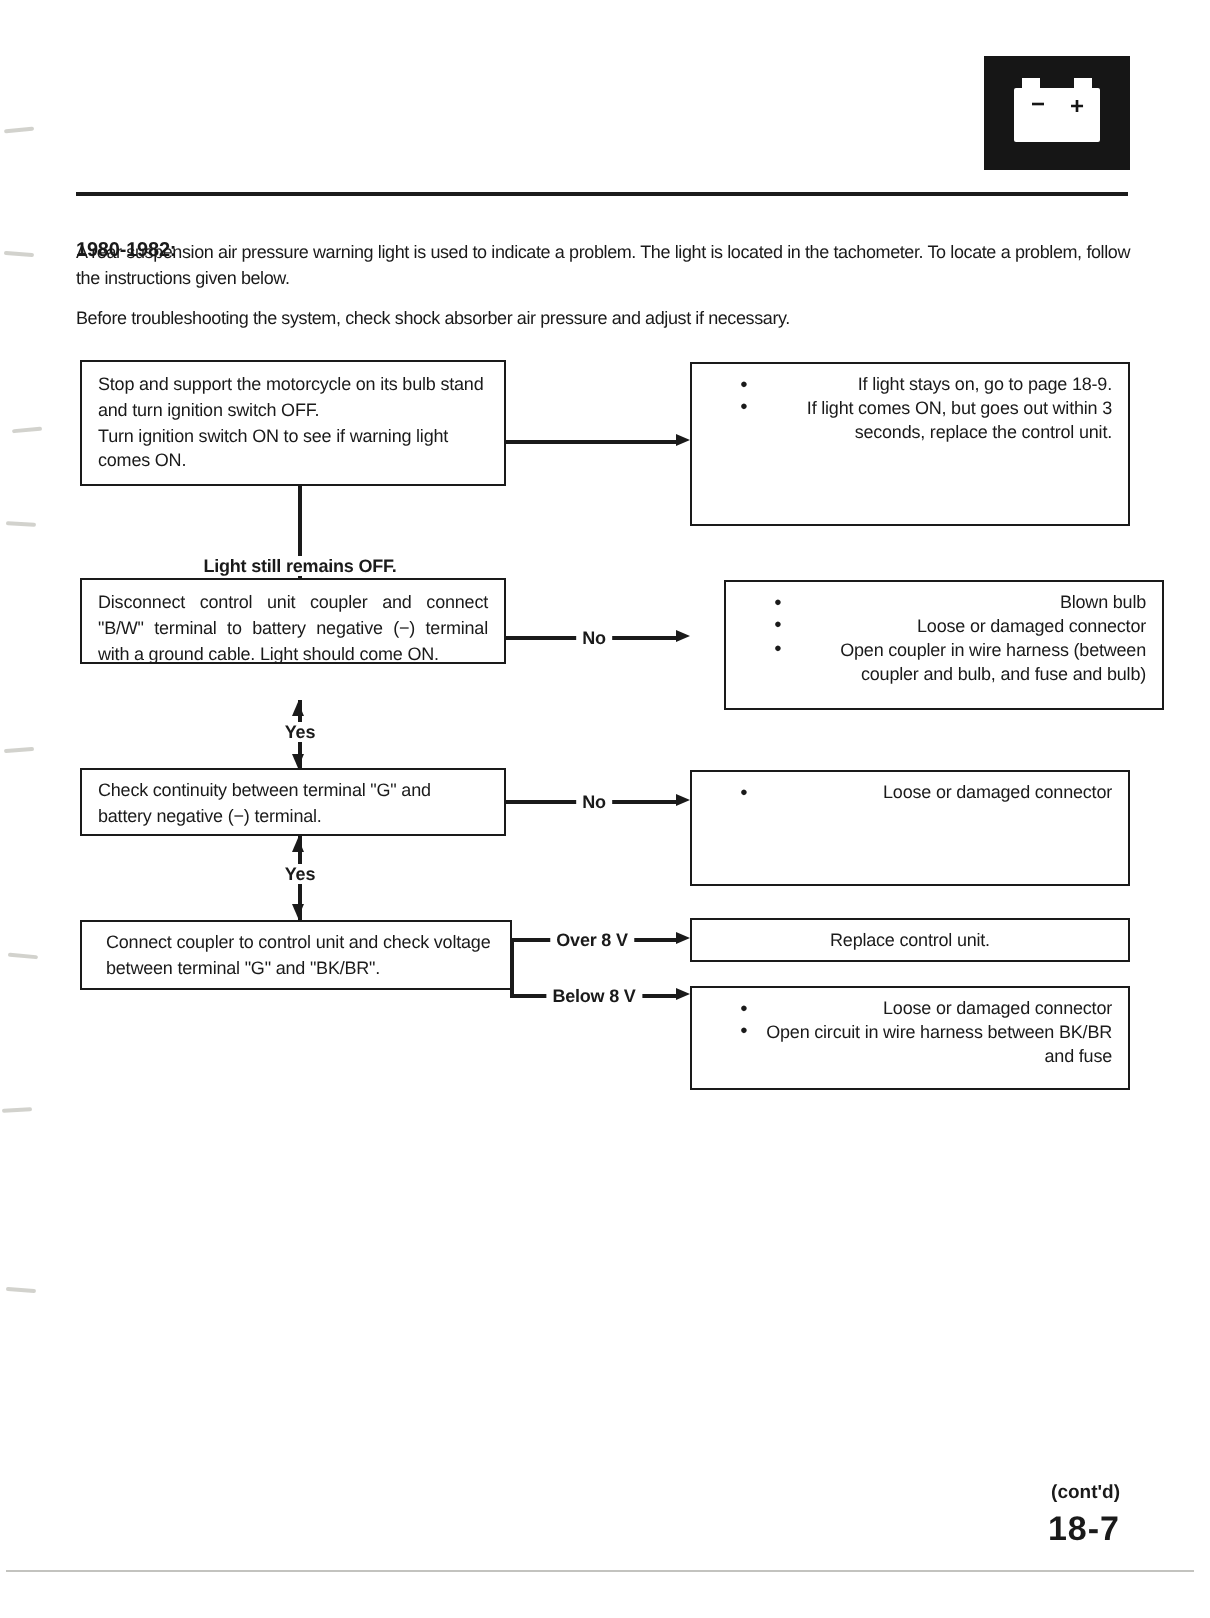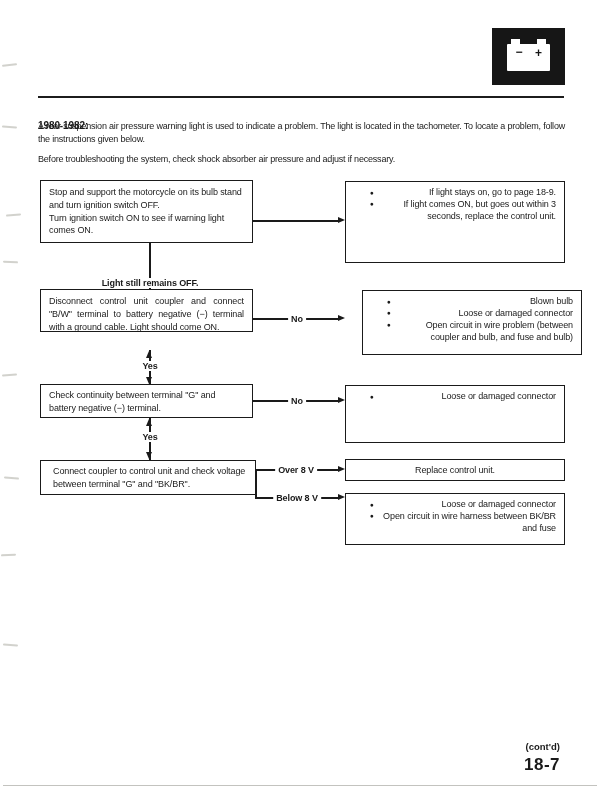"Open circuit in wire problem" li { text: circuit in wire problem -> coupler in wire harness }
